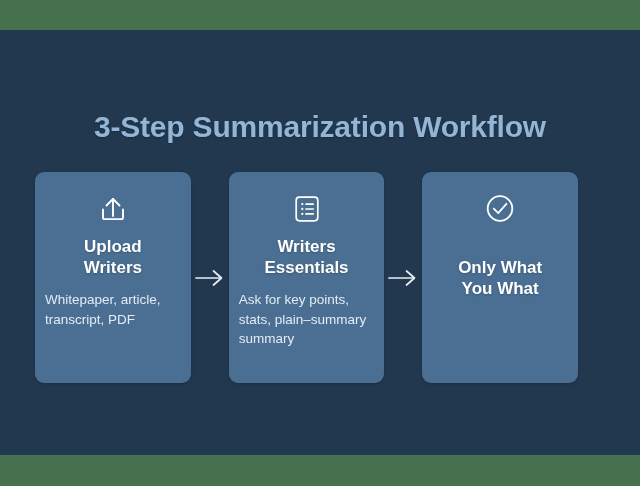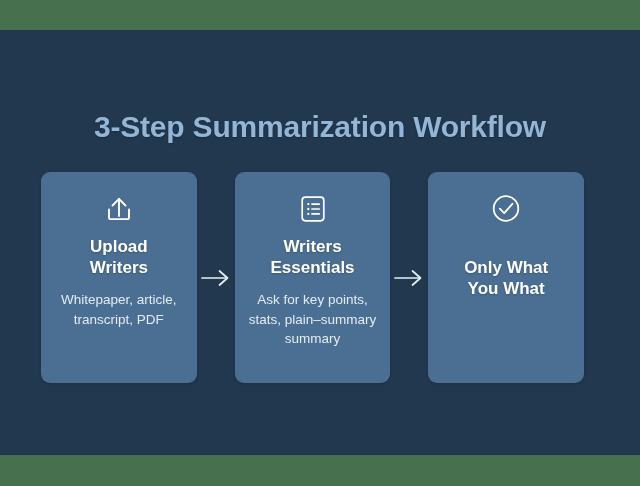"Upload" .cards { left: 41px -> 35px }
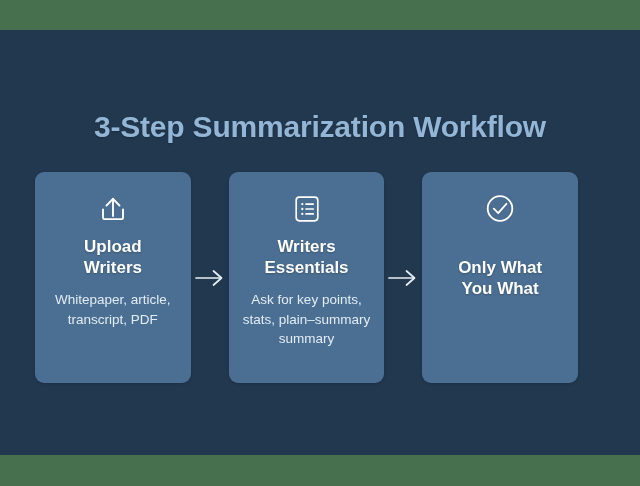"Whitepaper, article, transcript, PDF" .card-body { text-align: center -> left }
